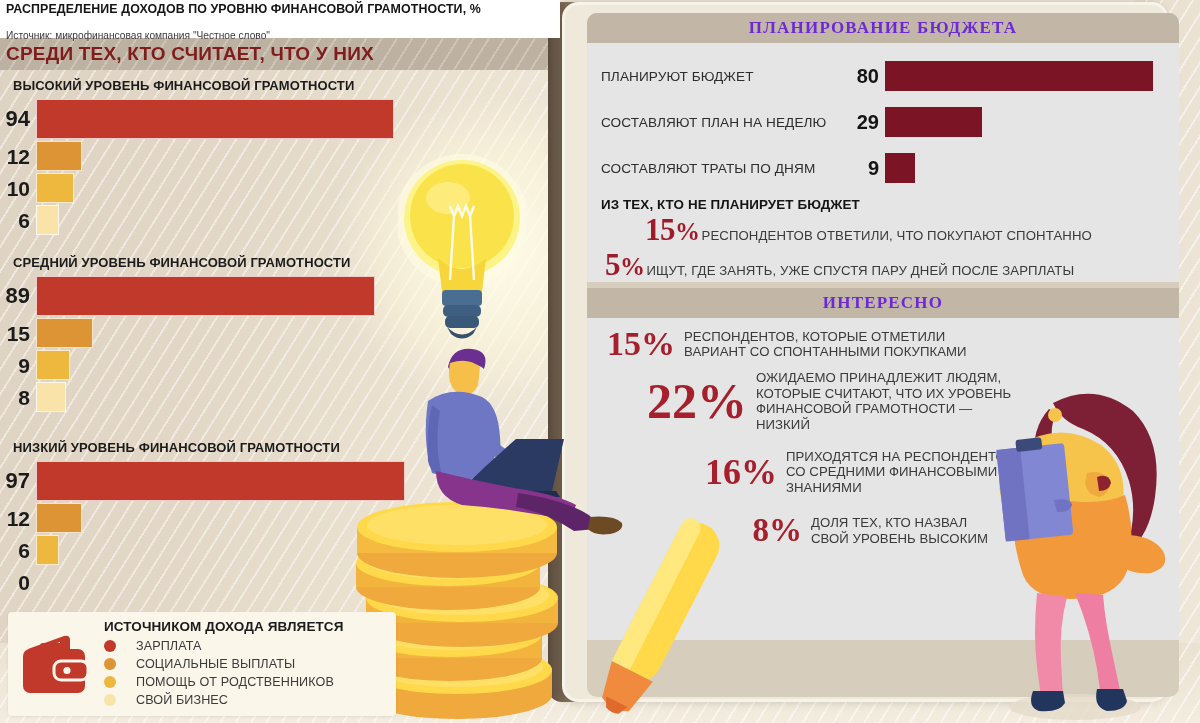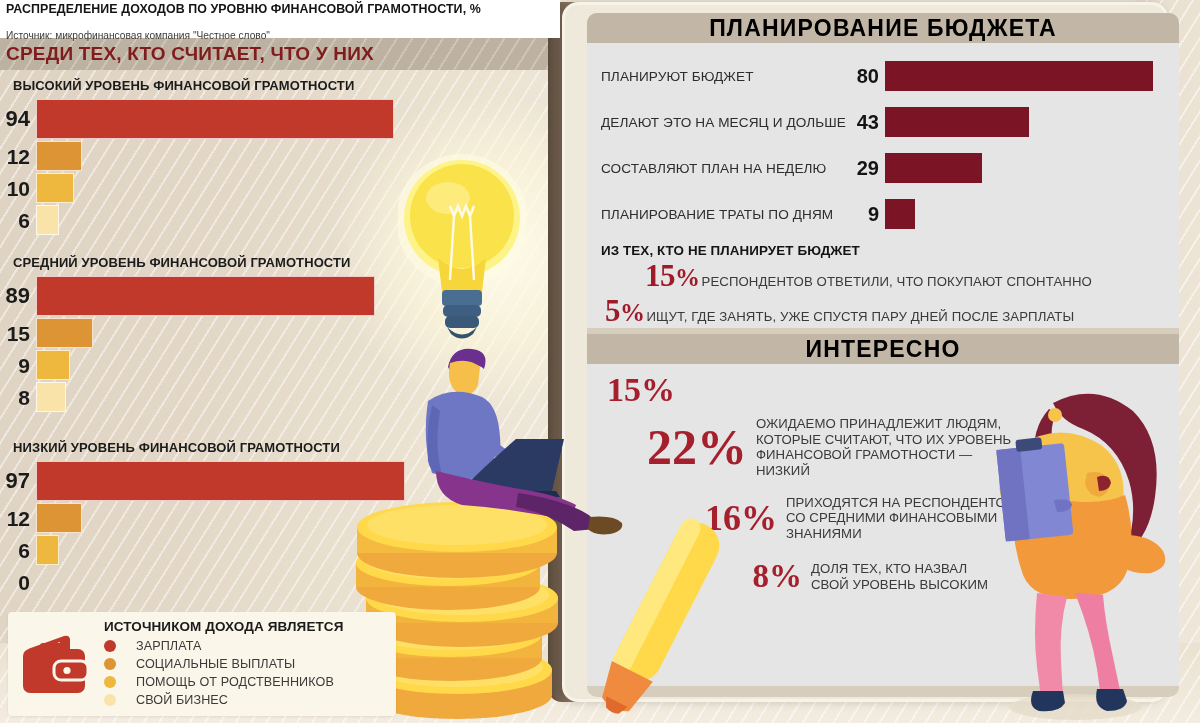"ПЛАНИРОВАНИЕ БЮДЖЕТА" .sec-band span { color: #000000 -> #6d28d9; font-family: none -> Liberation Serif, serif; font-size: 23px -> 17px }
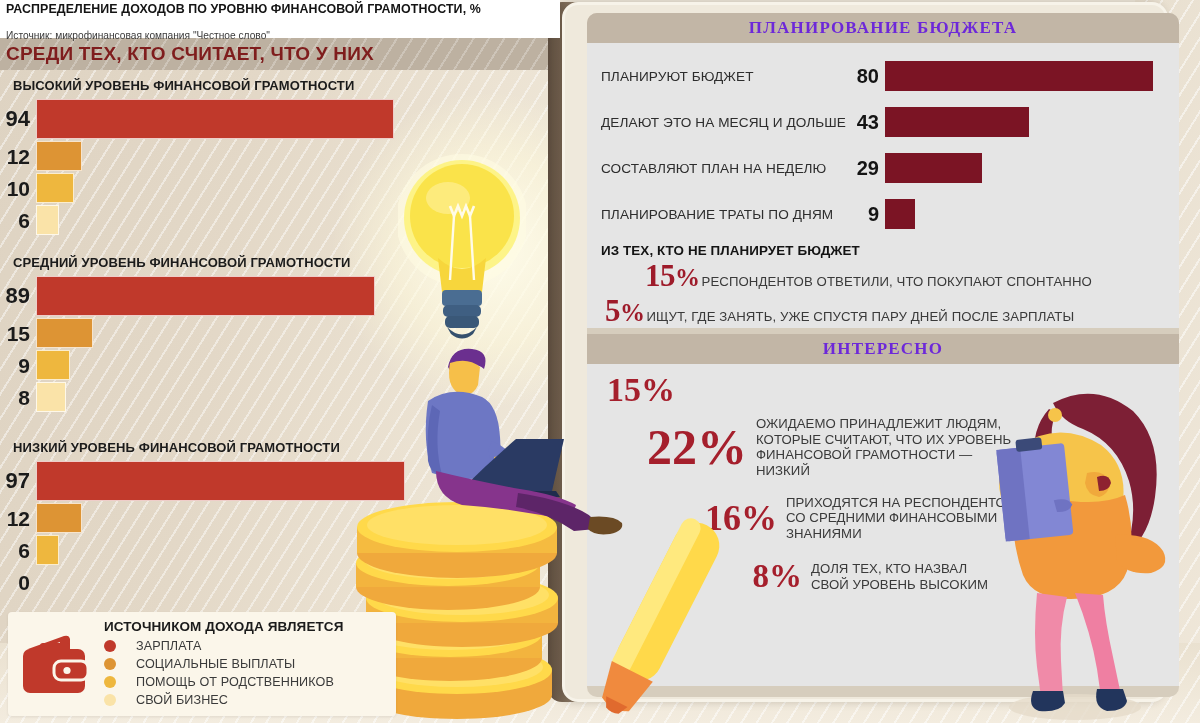"ДЕЛАЮТ ЭТО НА МЕСЯЦ И" div.brow { html: <div> <div>ДЕЛАЮТ ЭТО НА МЕСЯЦ И ДОЛЬШЕ</div> <div>43</div> <div></div> </div> -> none }
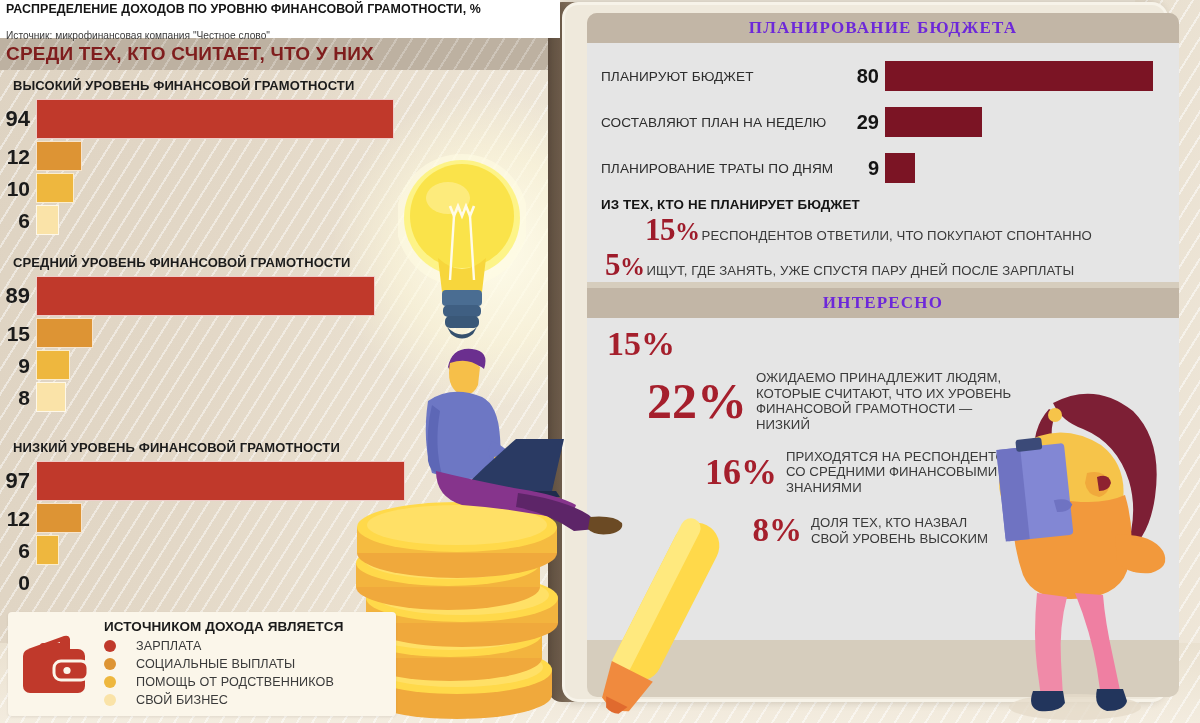"ПЛАНИРОВАНИЕ ТРАТЫ ПО ДНЯМ" div.blabel { text: ПЛАНИРОВАНИЕ -> СОСТАВЛЯЮТ }
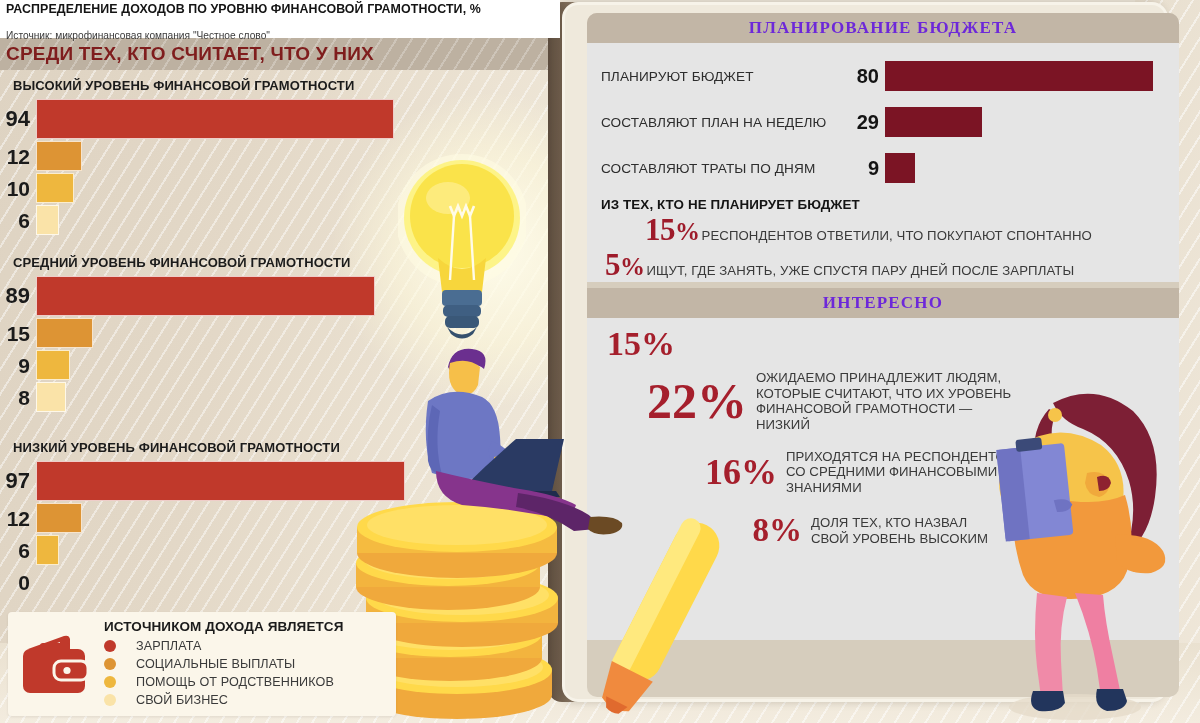"РЕСПОНДЕНТОВ, КОТОРЫЕ ОТМЕТИЛИ" div.txt { html: none -> <div>РЕСПОНДЕНТОВ, КОТОРЫЕ ОТМЕТИЛИ<br>ВАРИАНТ СО СПОНТАННЫМИ ПОКУПКАМИ</div> }
